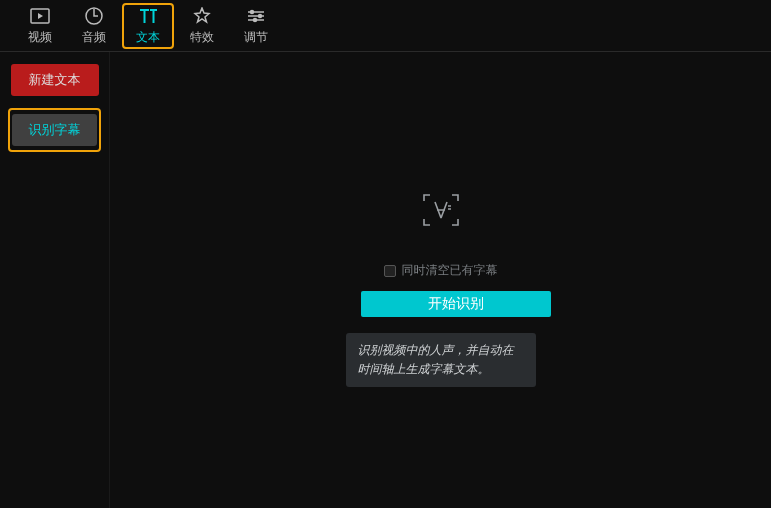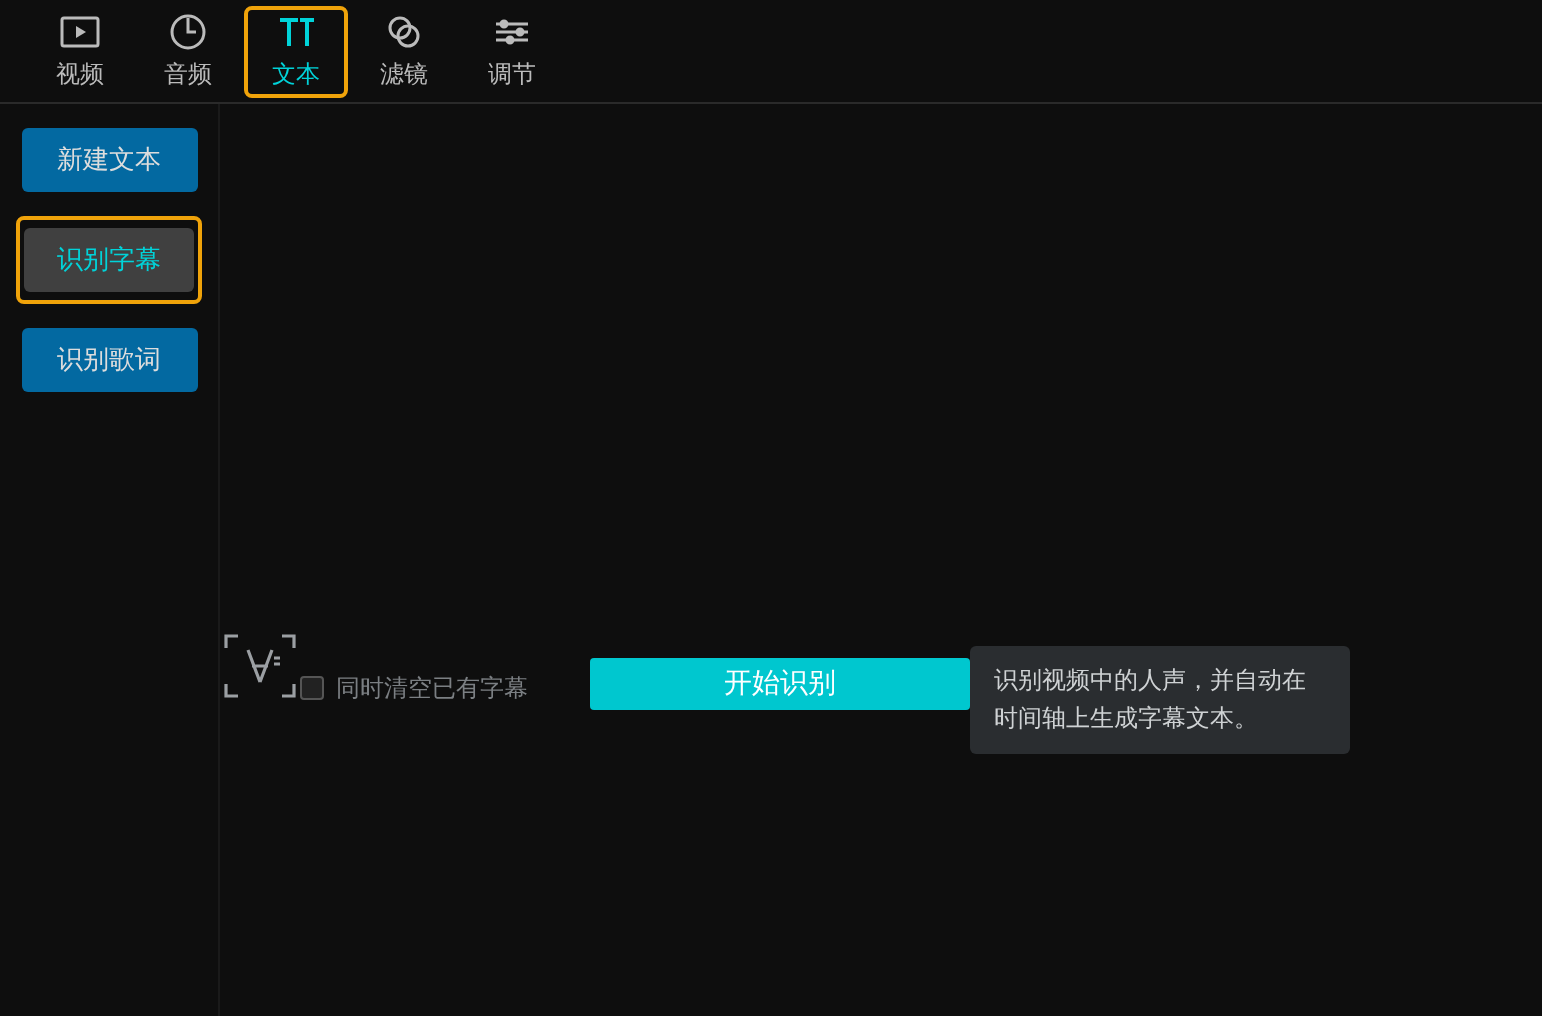"特效" div.nav-item { html: none -> <div> <span> <svg> <path></path> </svg> </span> <span>特效</span> </div> }
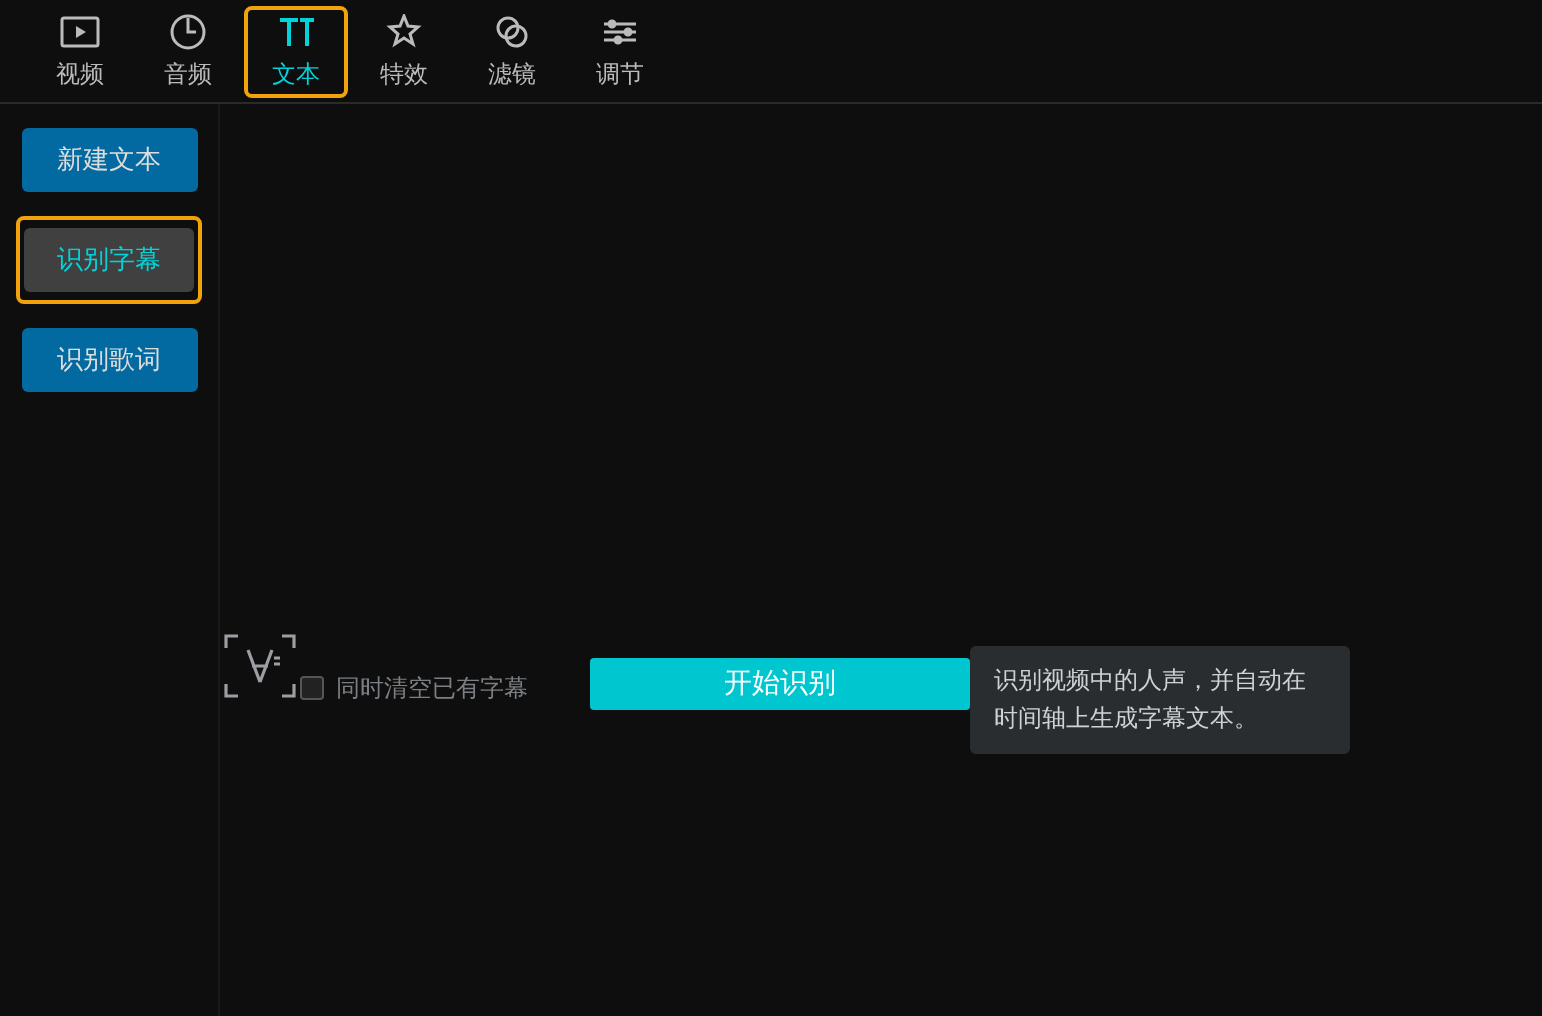"滤镜" div.nav-item { html: <div> <span> <svg> <circle></circle> <circle></circle> </svg> </span> <span>滤镜</span> </div> -> none }
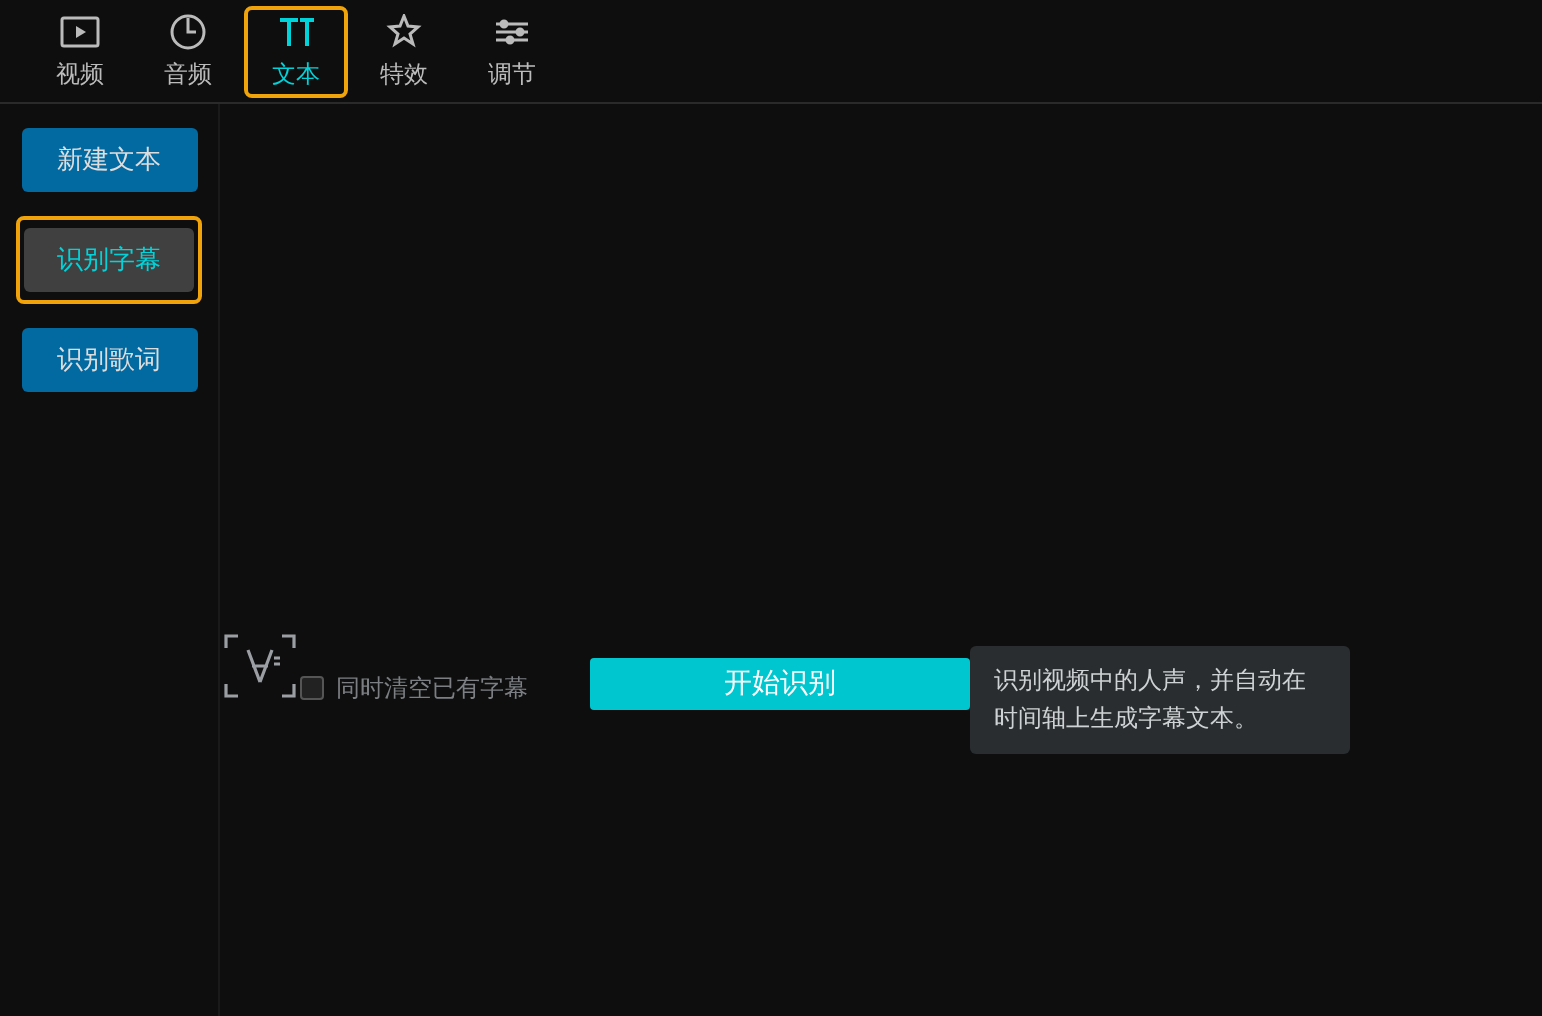"新建文本" .side-btn { background: #0369a1 -> #b91c1c }
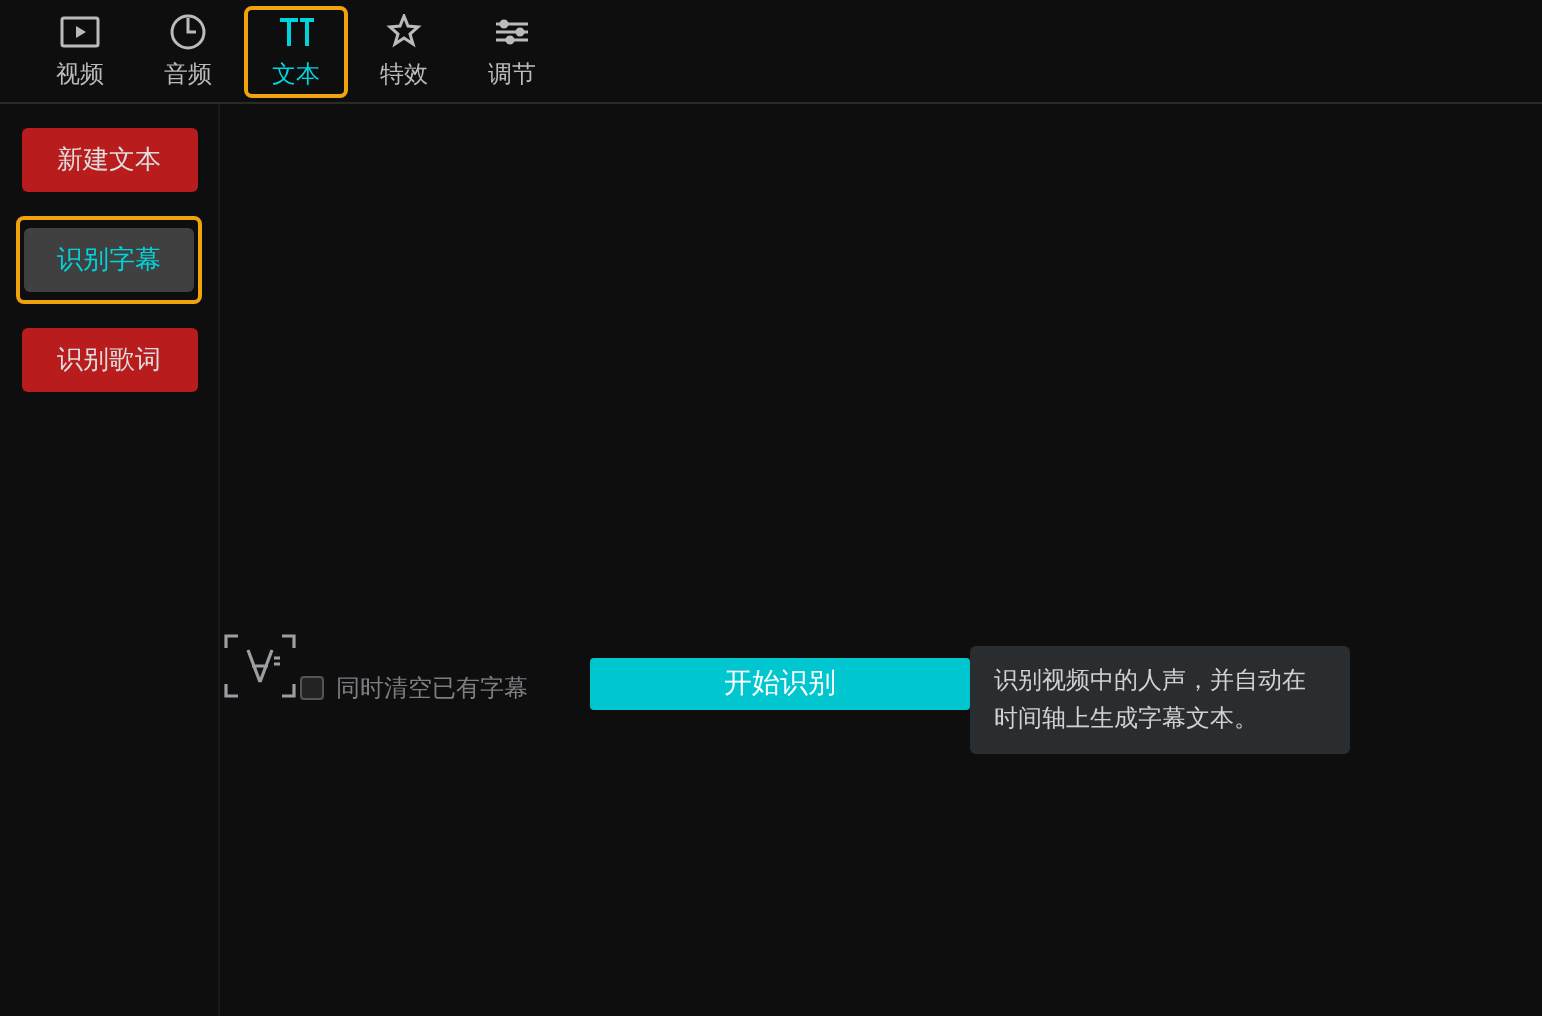"识别歌词" button.side-btn { html: <button> <span>识别歌词</span> </button> -> none }
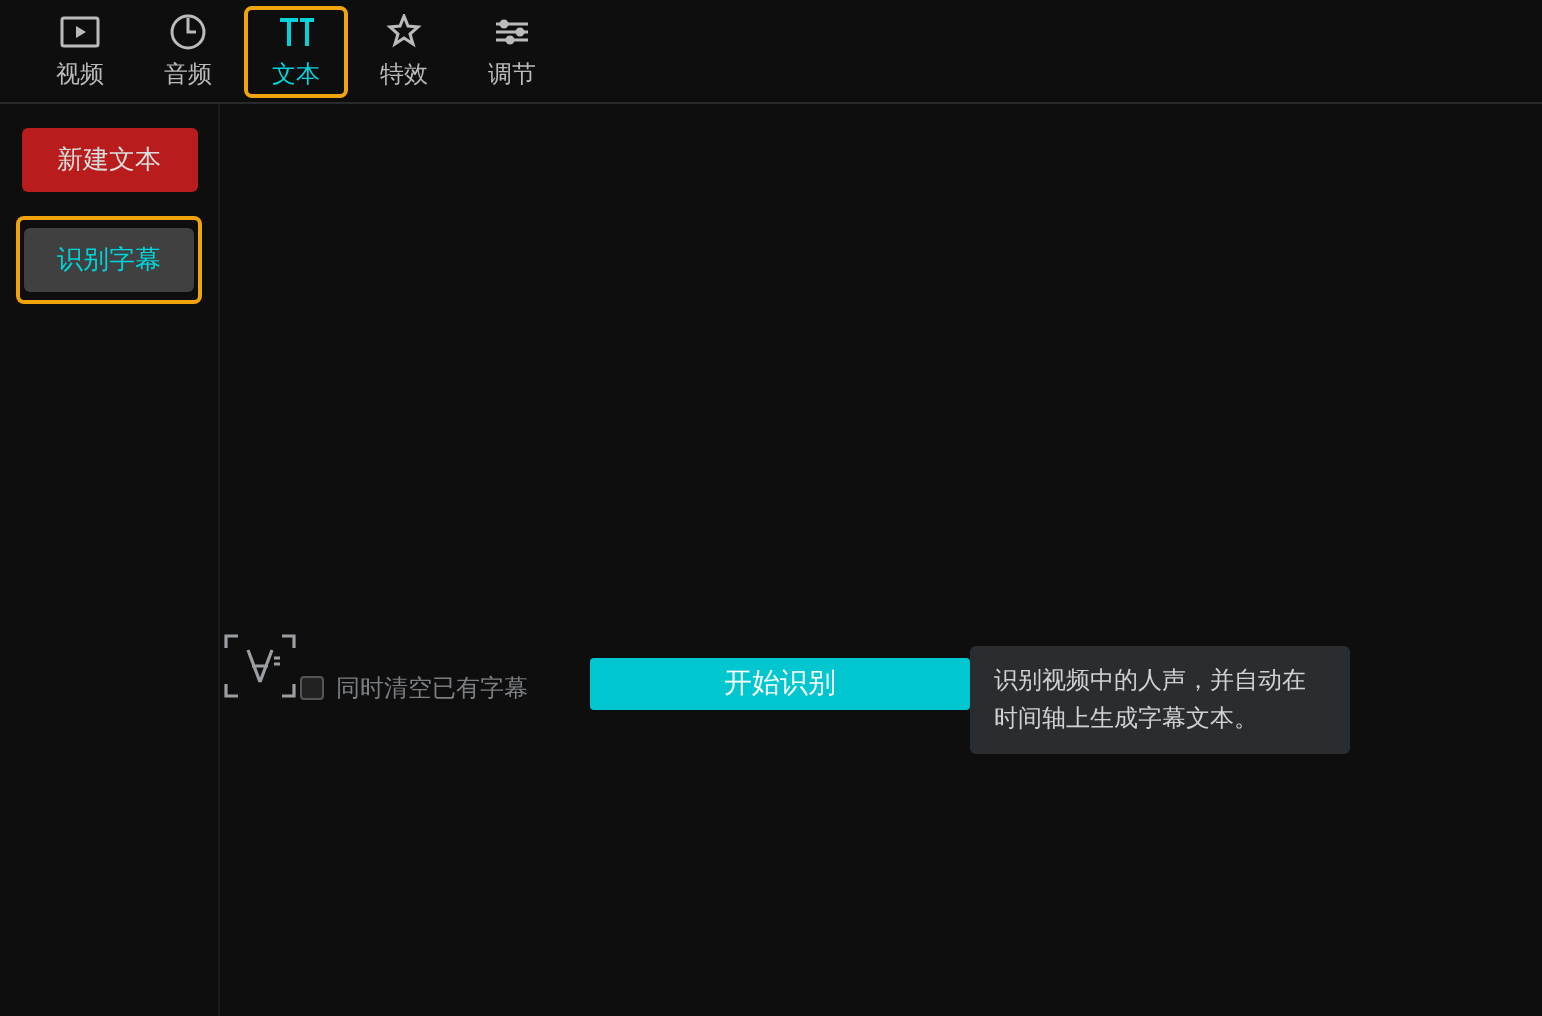"同时清空已有字幕" .main { flex-direction: none -> column }
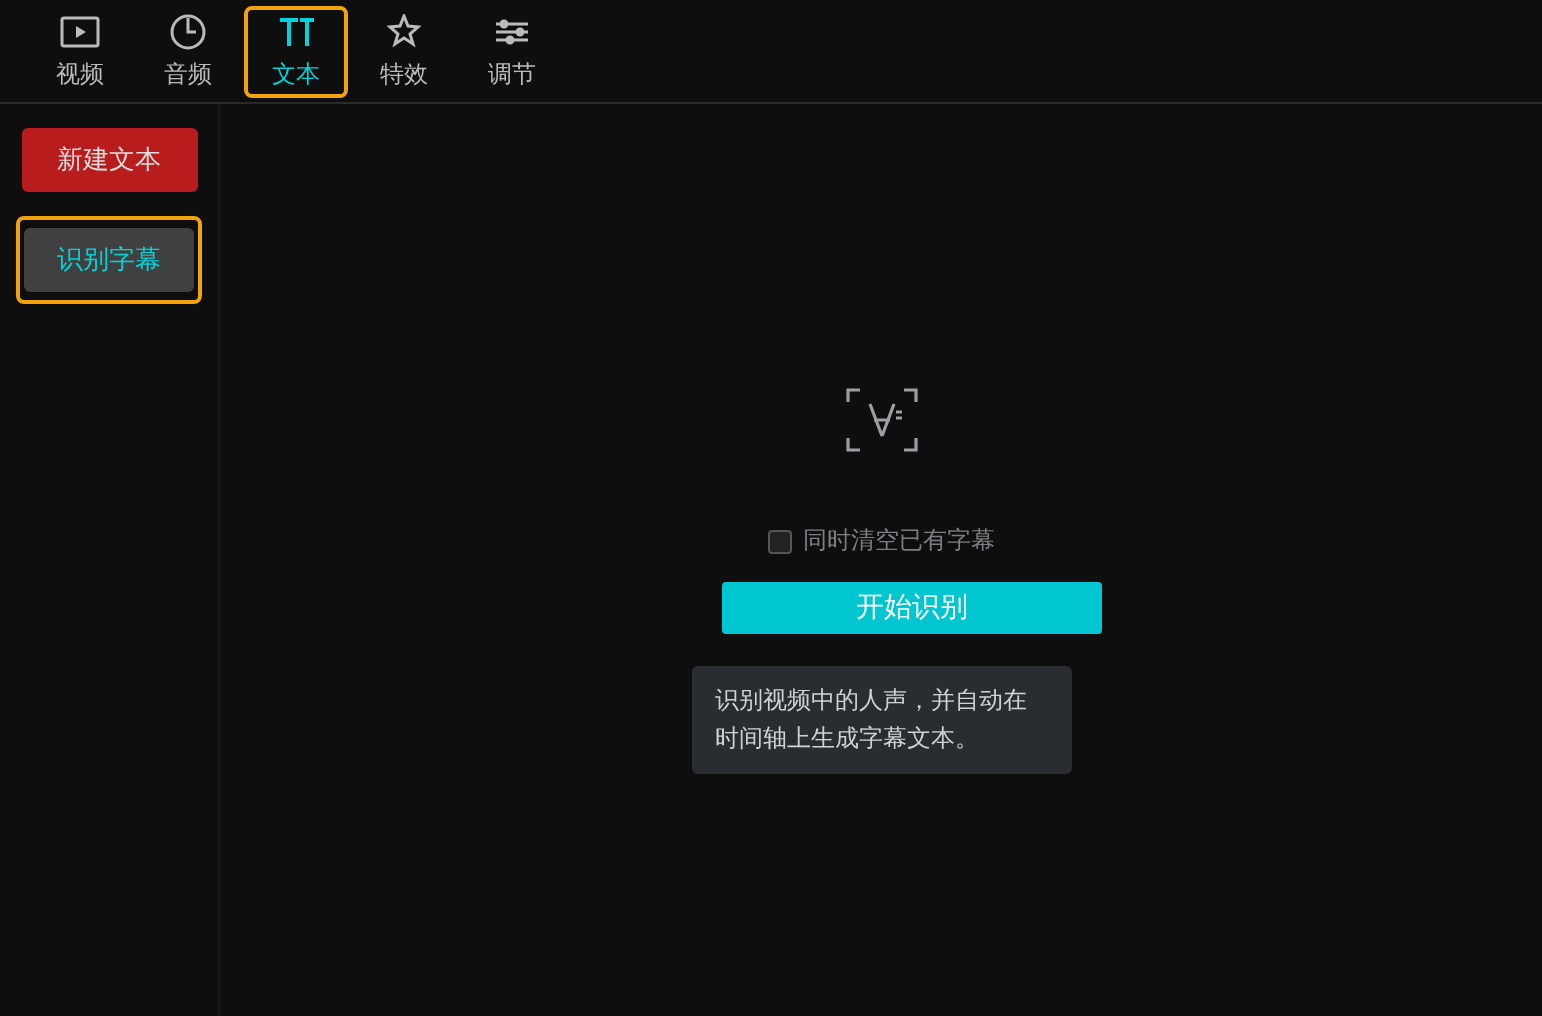"识别视频中的人声，并自动在时间轴上生成字幕文本。" .hint-box { font-style: none -> italic }
